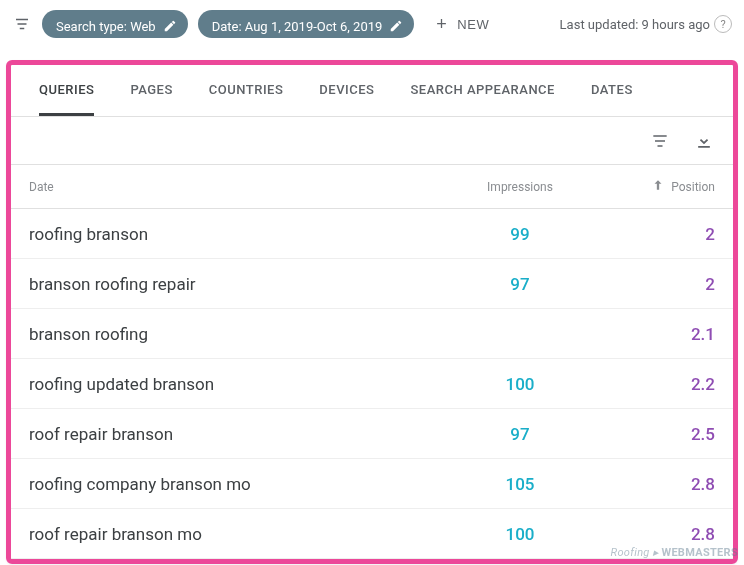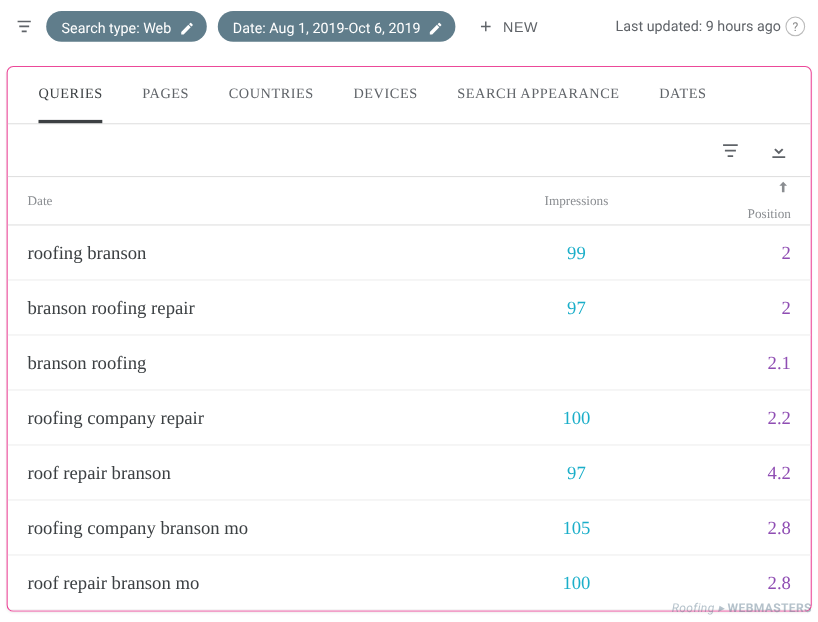"QUERIES" .card { border: 1px solid #ec4899 -> 5px solid #ec4899; font-family: Liberation Serif, serif -> none }
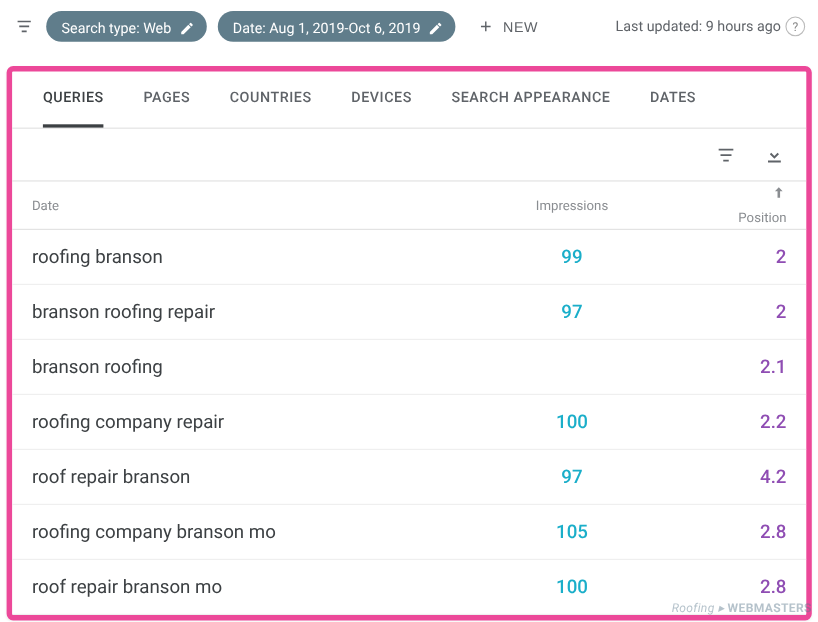"Position" .col-pos { align-items: none -> center; flex-direction: column -> none }
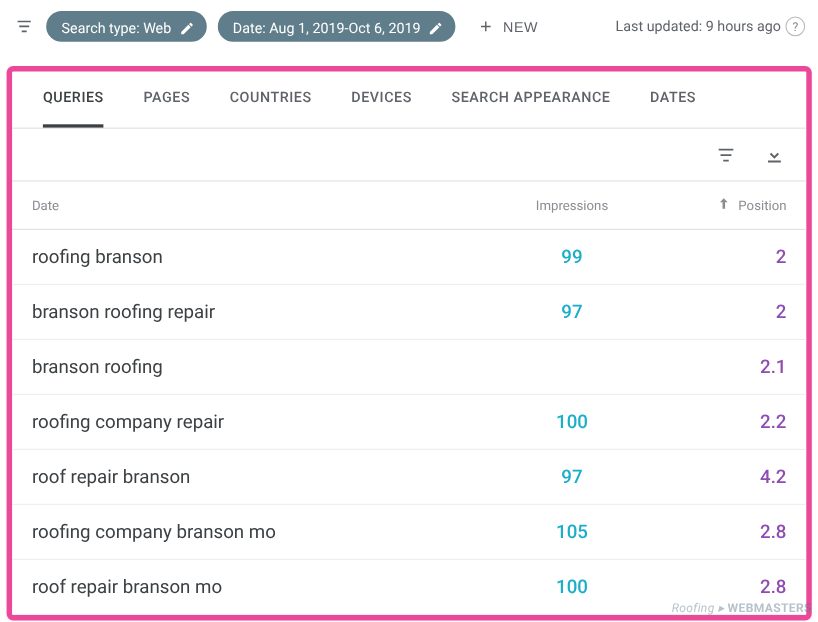"roofing company repair" div.col-query { text: company repair -> updated branson }
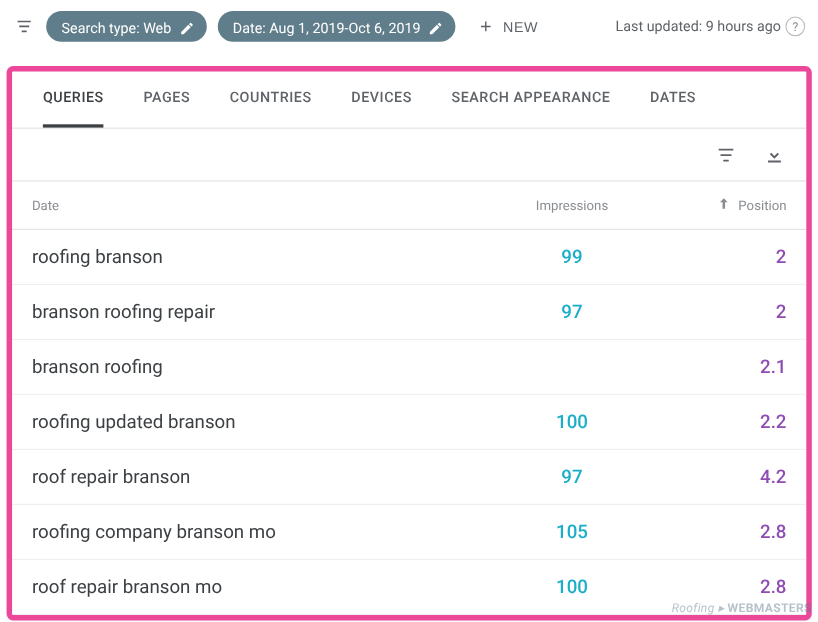"4.2" div.col-pos { text: 4.2 -> 2.5 }
